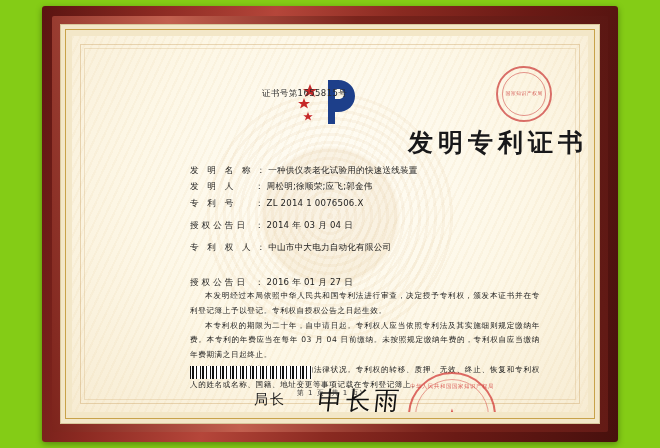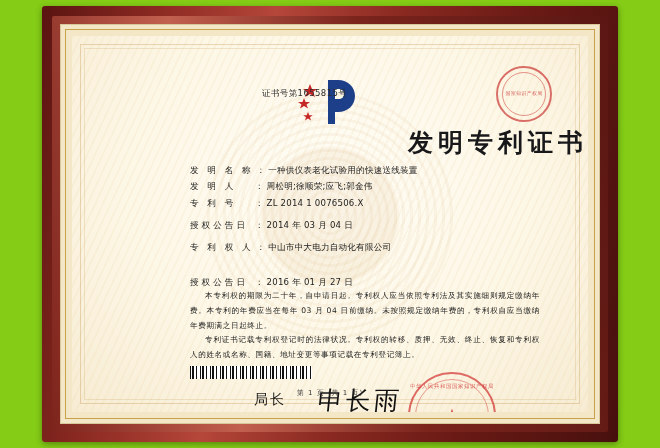"本发明经过本局依照中华人民共和国专利法进行审查，决定授予专利权，颁发本证书并在专" p { html: none -> <p>本发明经过本局依照中华人民共和国专利法进行审查，决定授予专利权，颁发本证书并在专利登记簿上予以登记。专利权自授权公告之日起生效。</p> }
